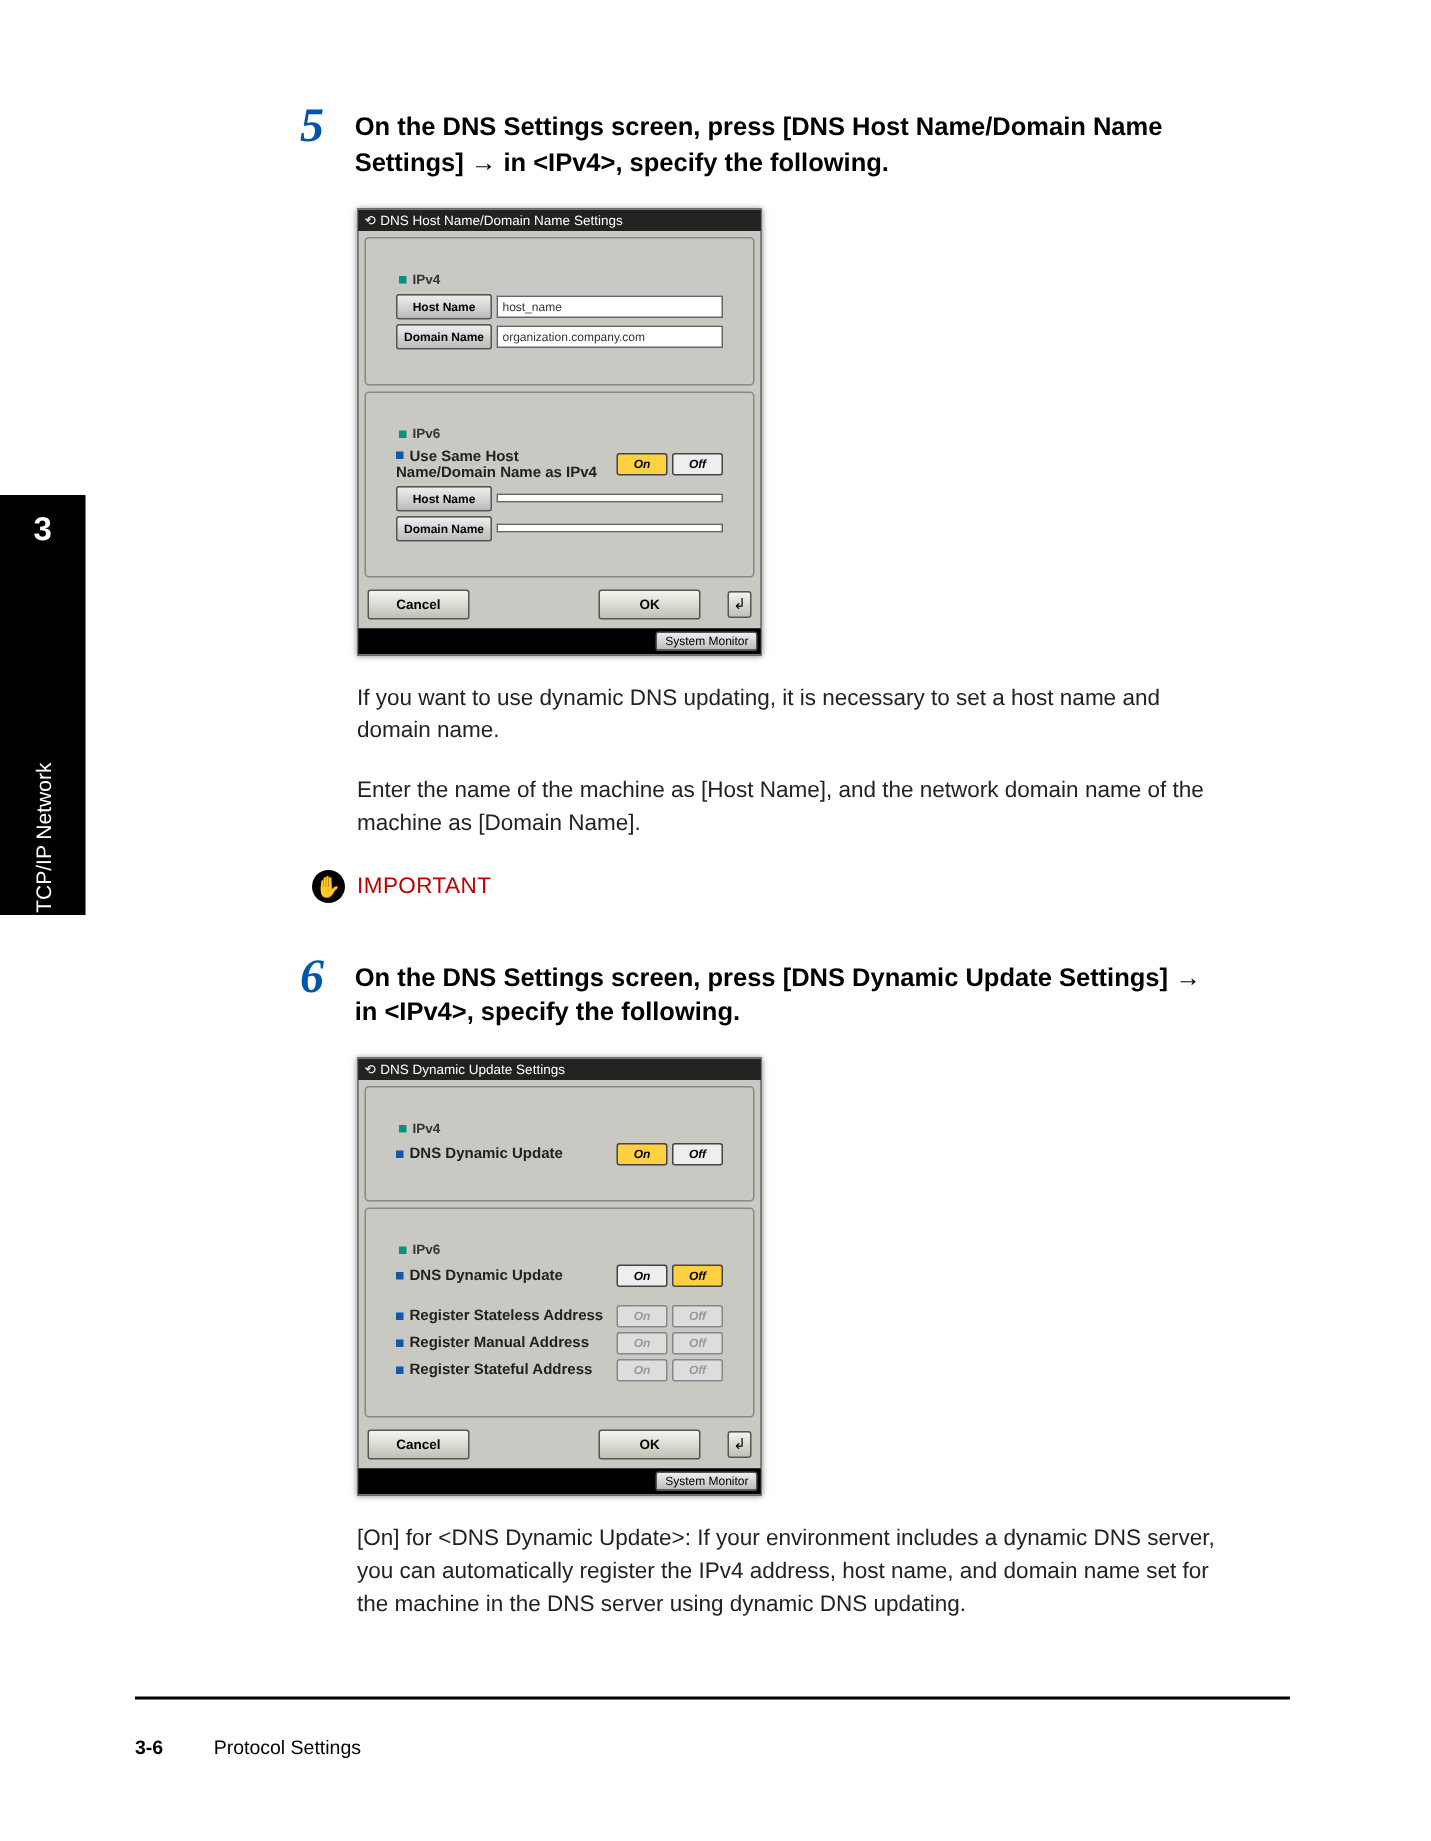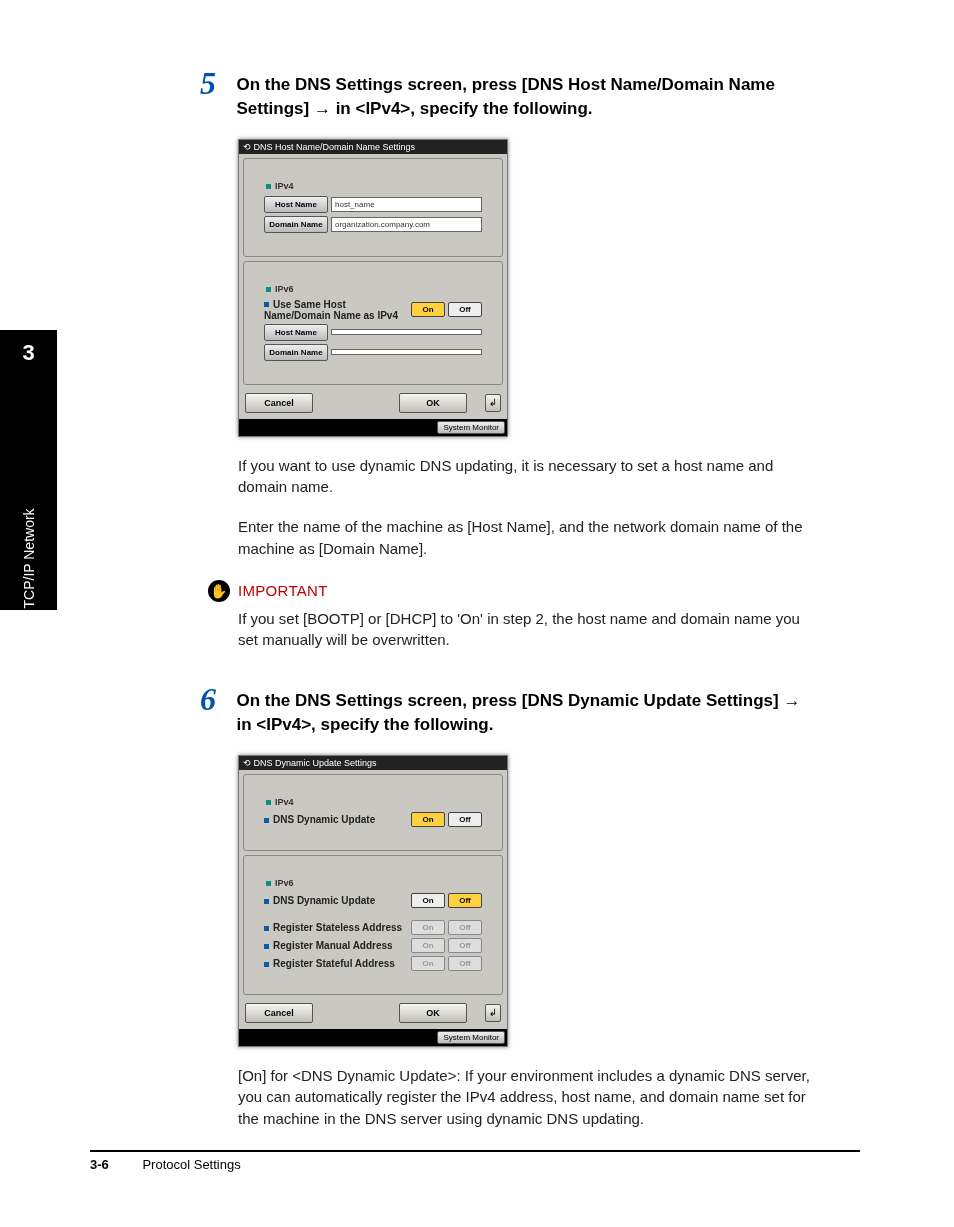"On" .ss-toggle { font-style: none -> italic }
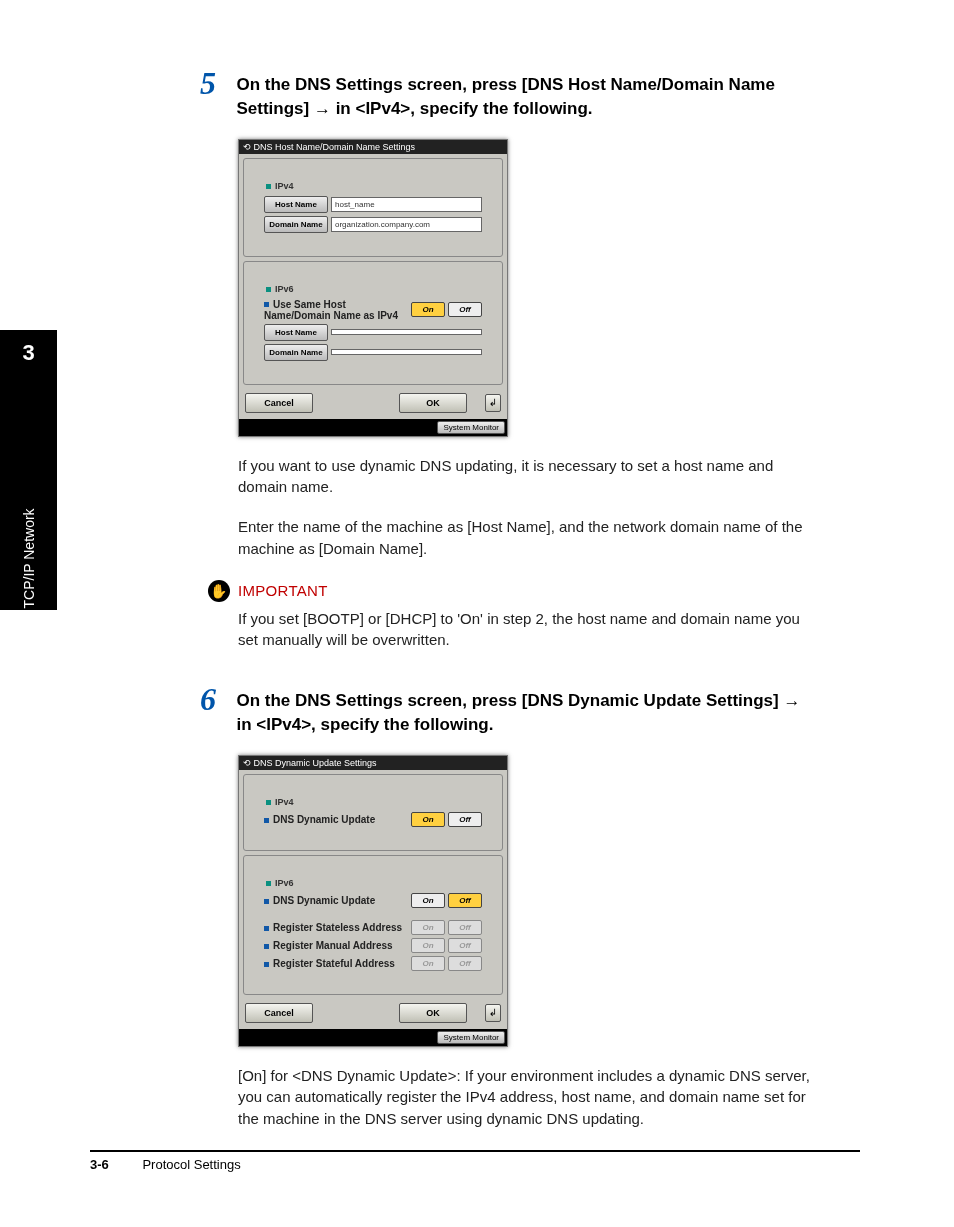"If you set [BOOTP] or" div.body-text { html: <div>If you set [BOOTP] or [DHCP] to 'On' in step 2, the host name and domain name you set manually will be overwritten.</div> -> none }
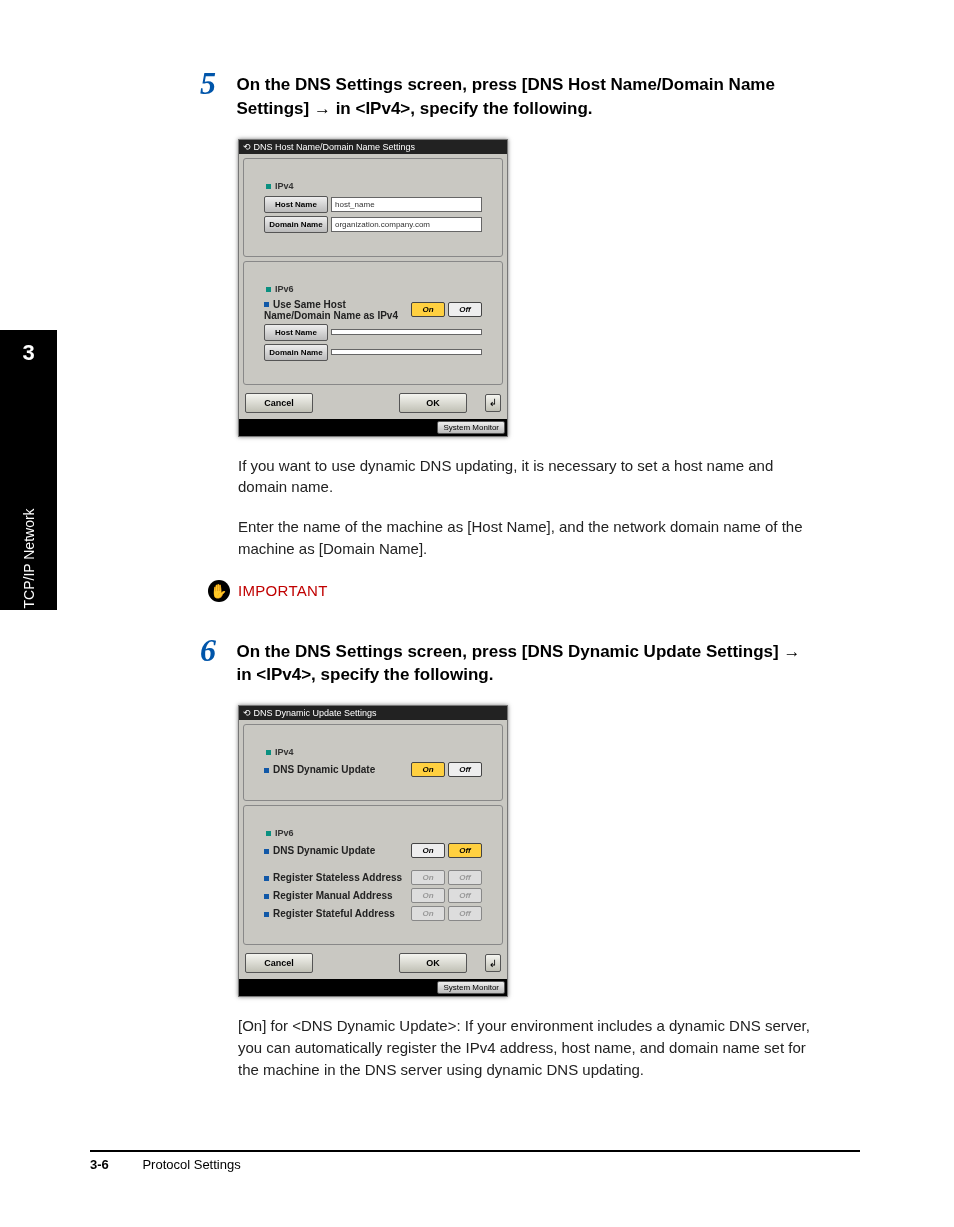"3-6 Protocol Settings" .footer { padding-top: 5px -> 24px }
